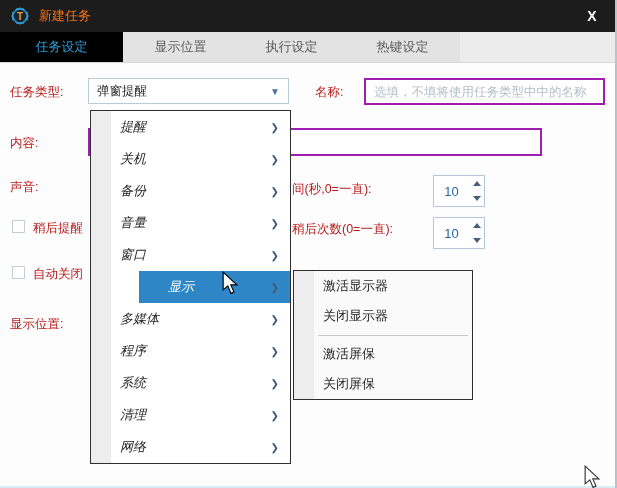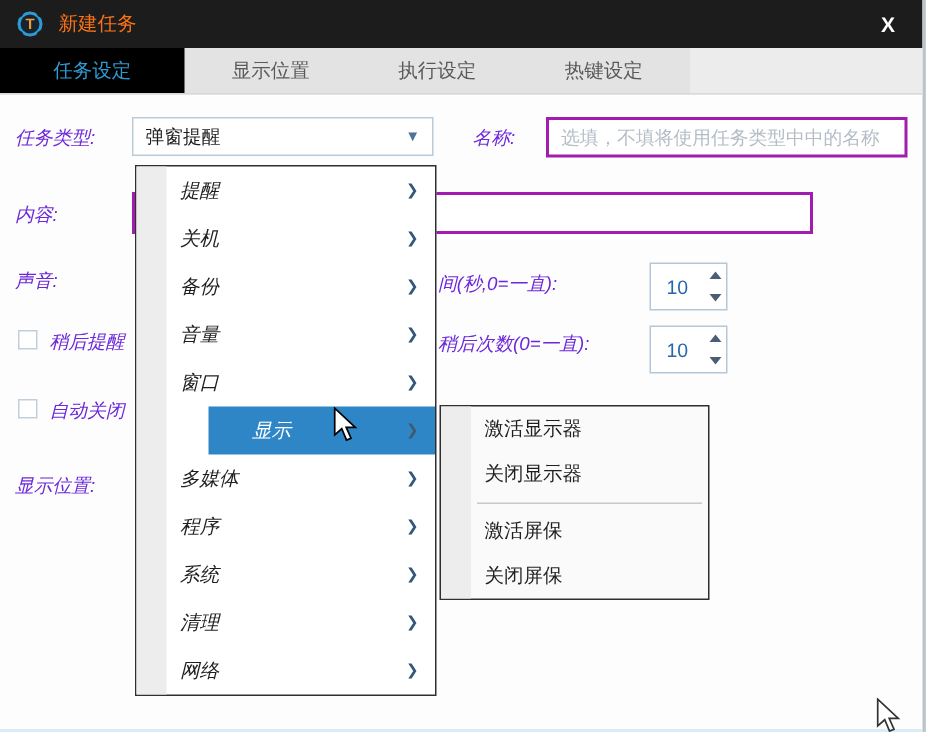"任务类型:" .lbl { color: #6d28d9 -> #b91c1c; font-style: italic -> none }
